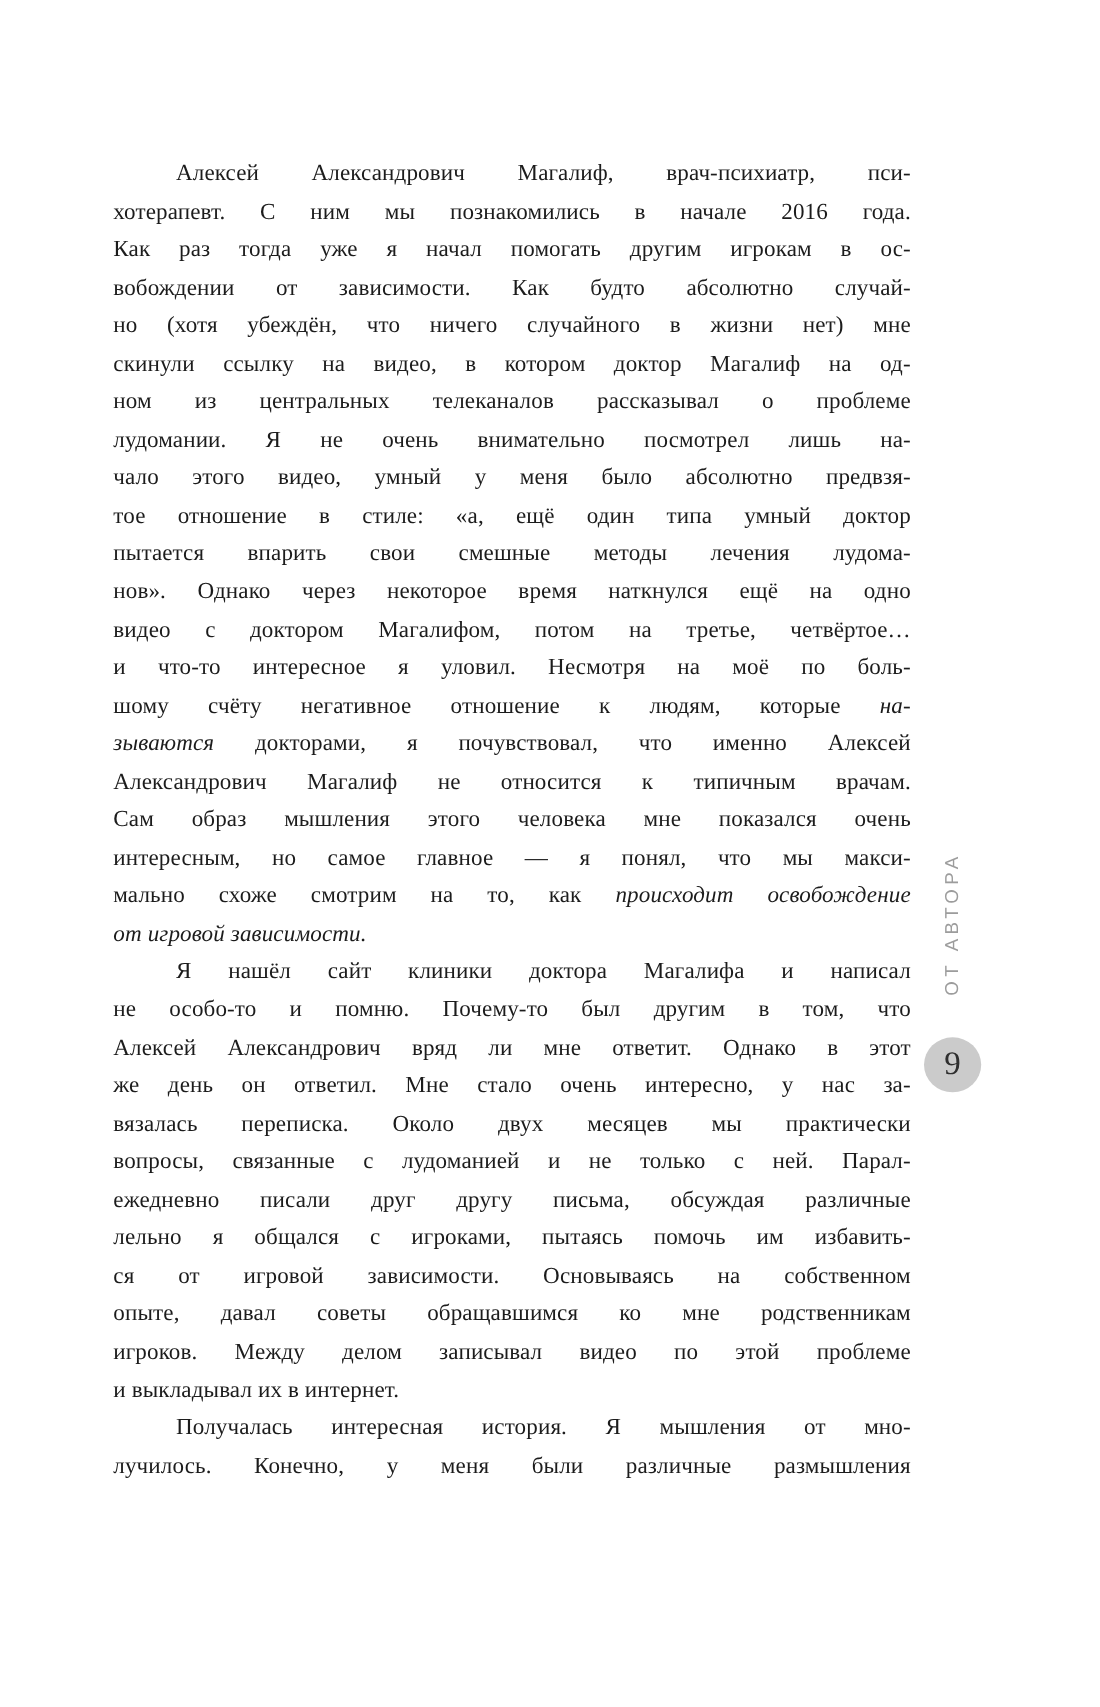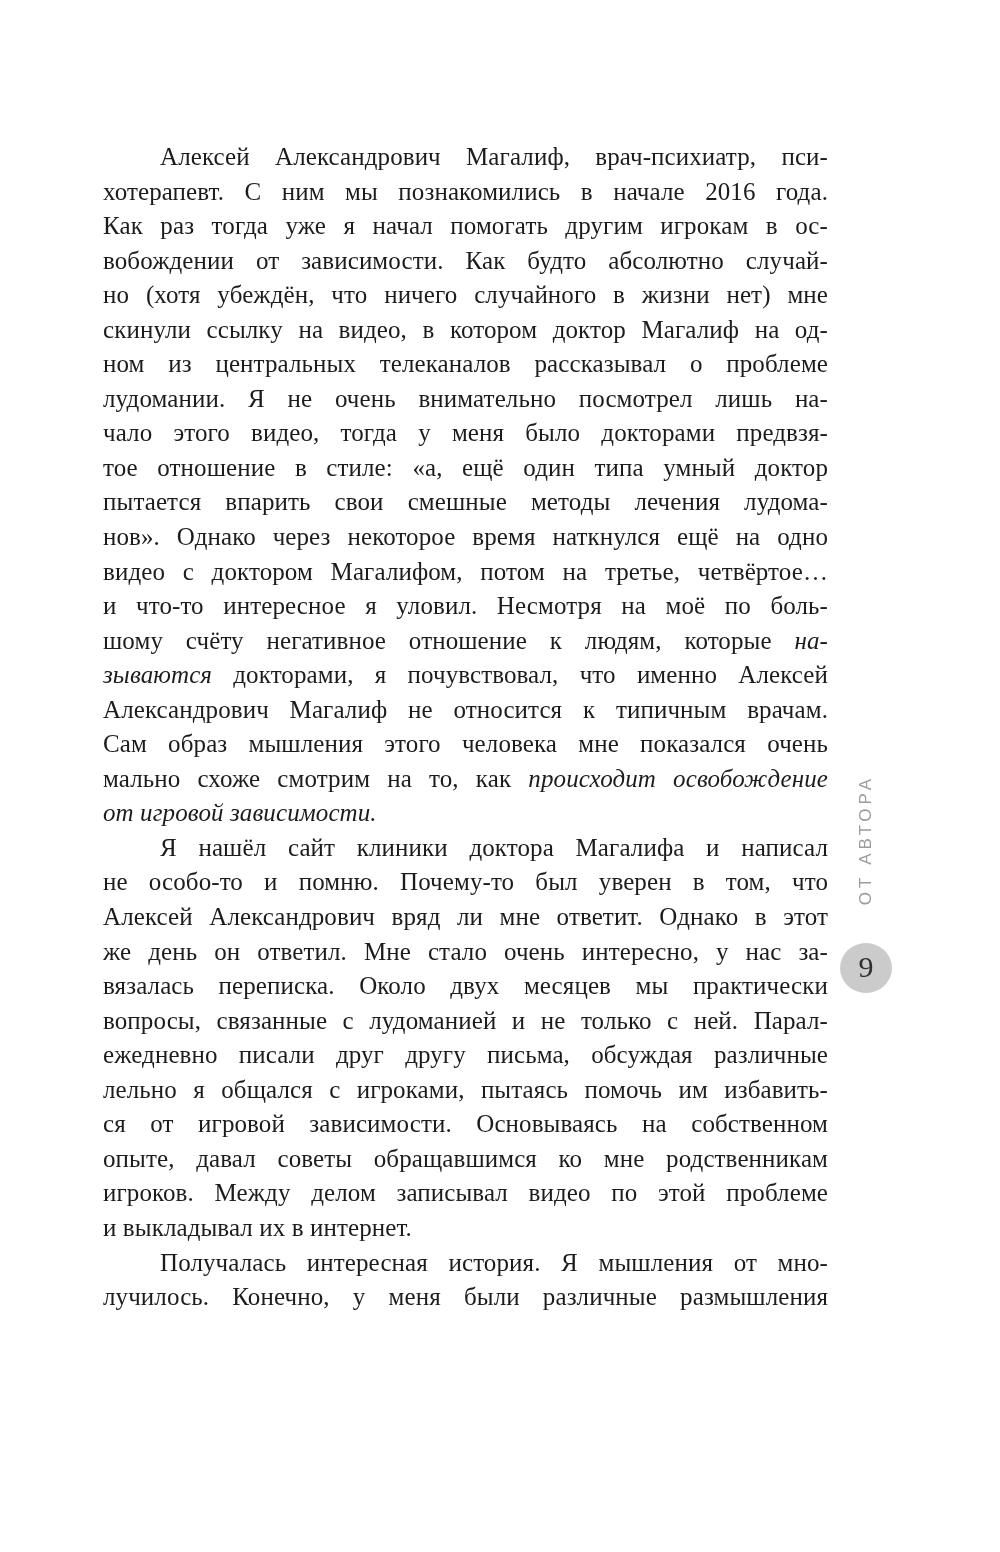"Алексей Александрович Магалиф," .line { font-size: 25px -> 21px }
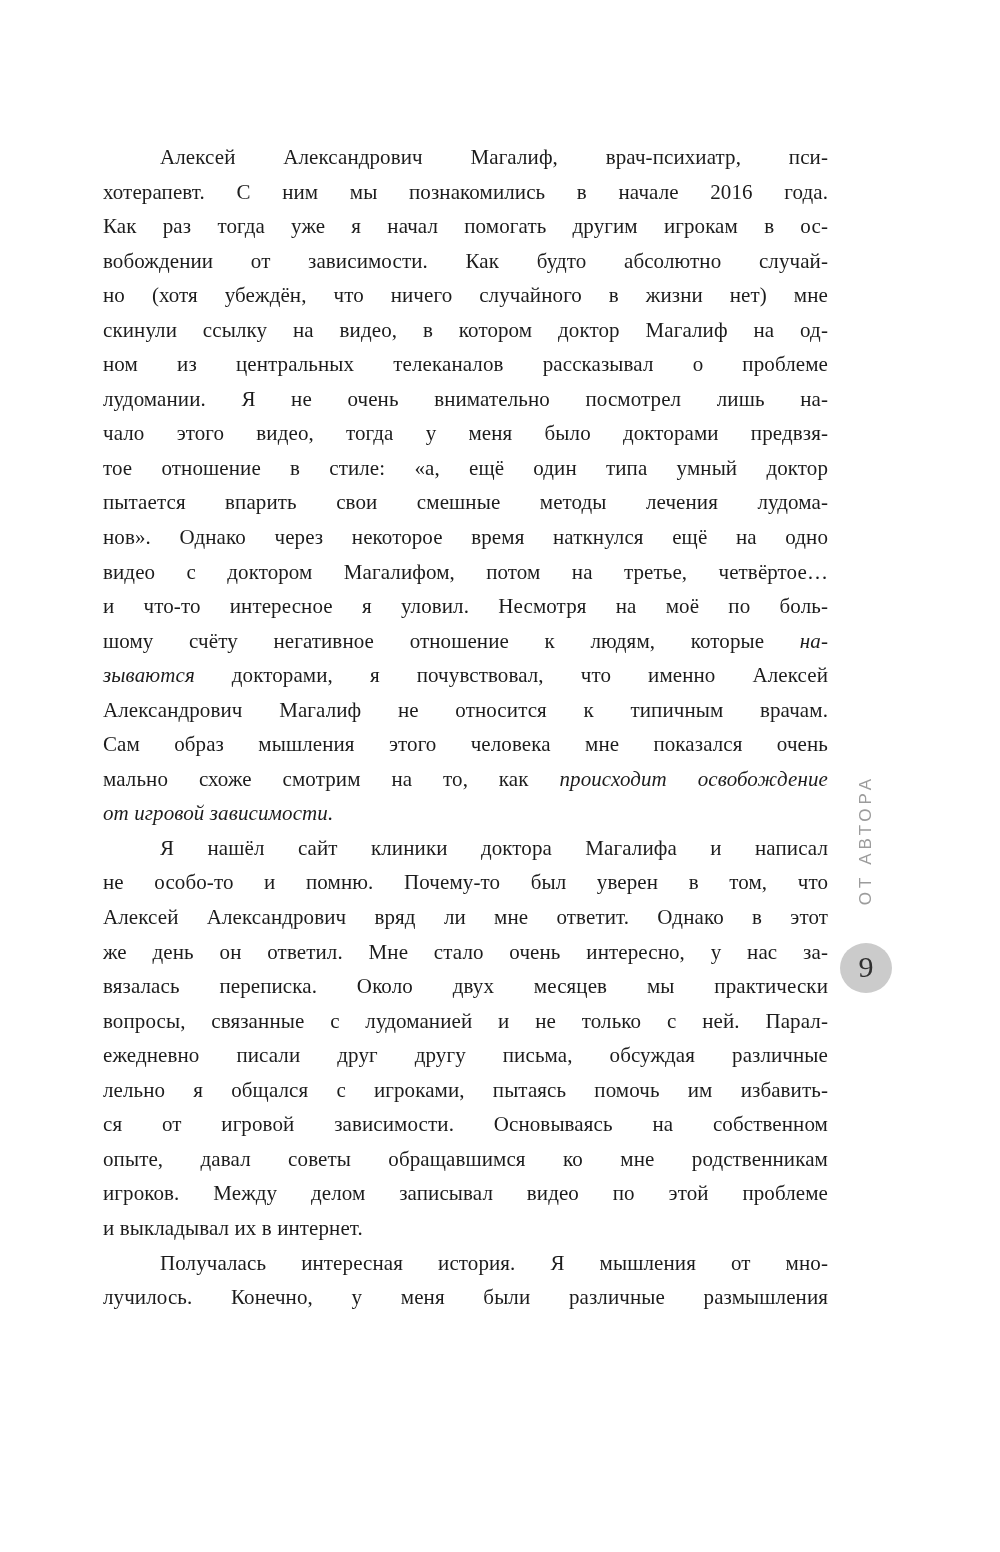"чало этого видео, тогда у" div.line { text: тогда у меня было докторами -> умный у меня было абсолютно }
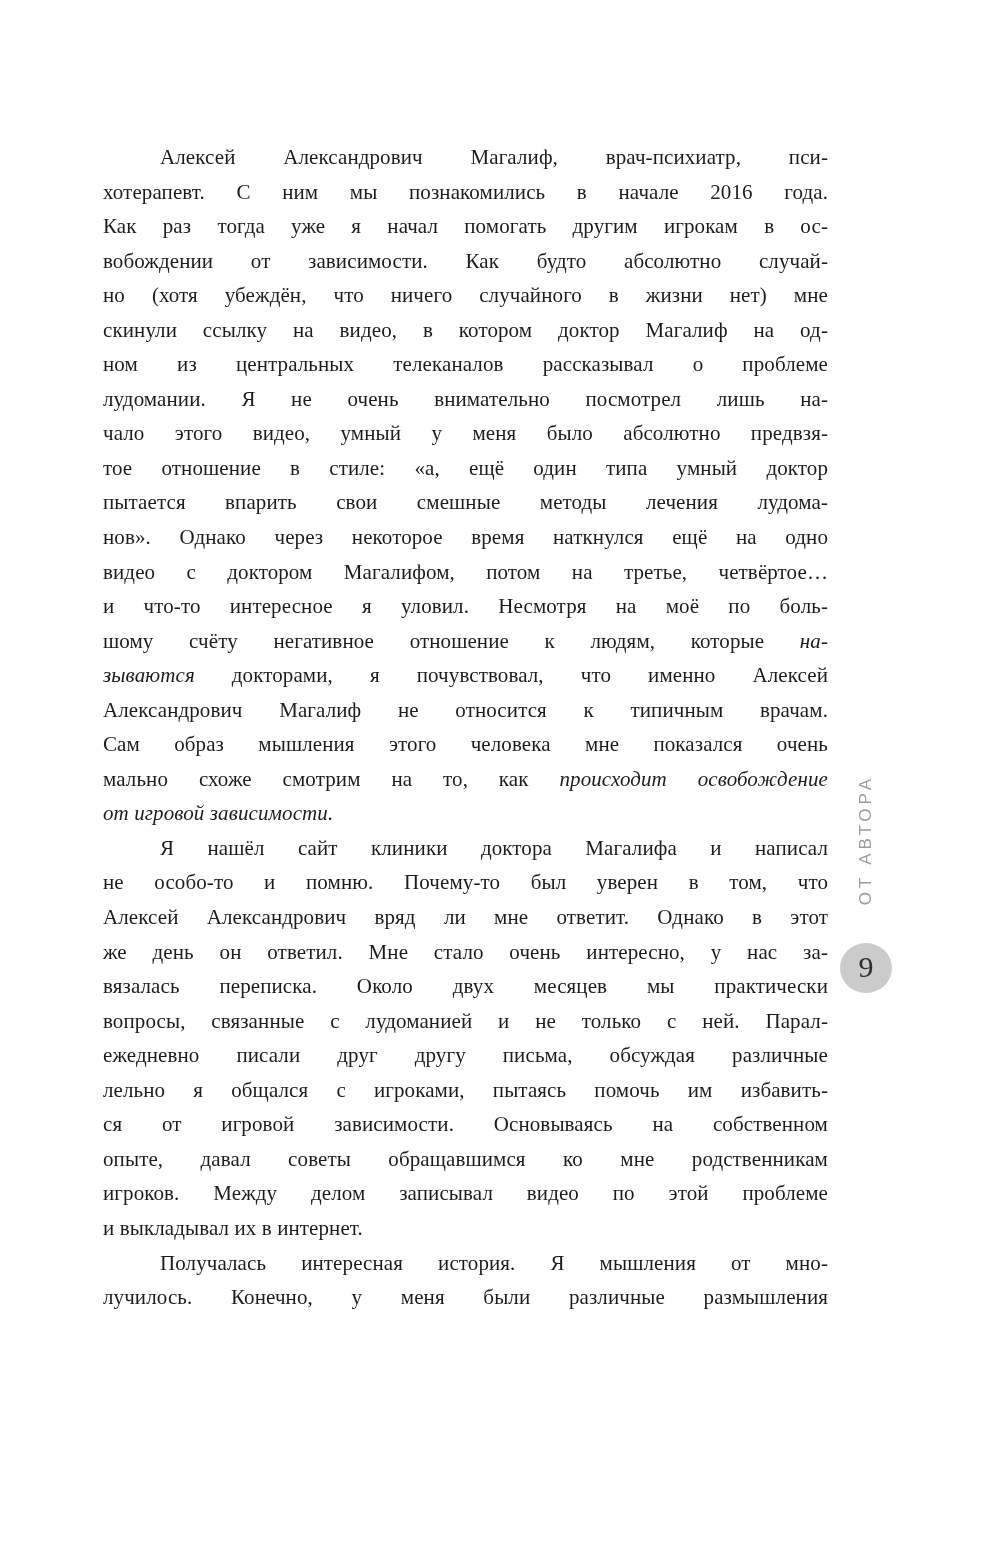"интересным, но самое главное —" div.line { html: none -> <div>интересным, но самое главное — я понял, что мы макси-</div> }
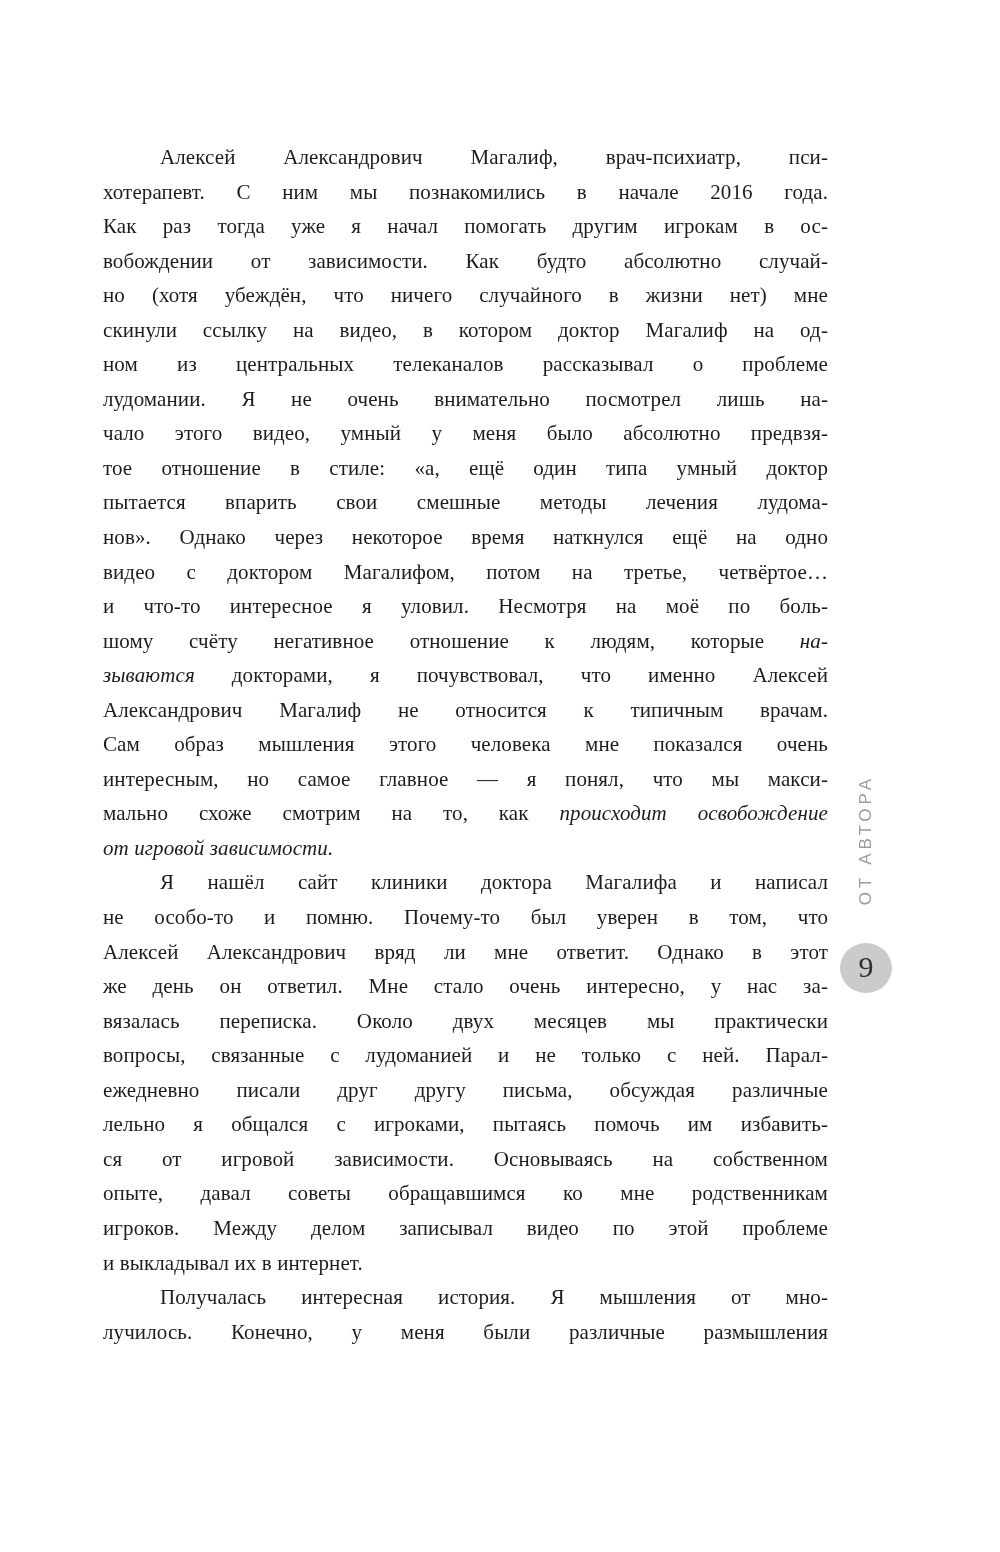"не особо-то и помню. Почему-то" div.line { text: уверен -> другим }
